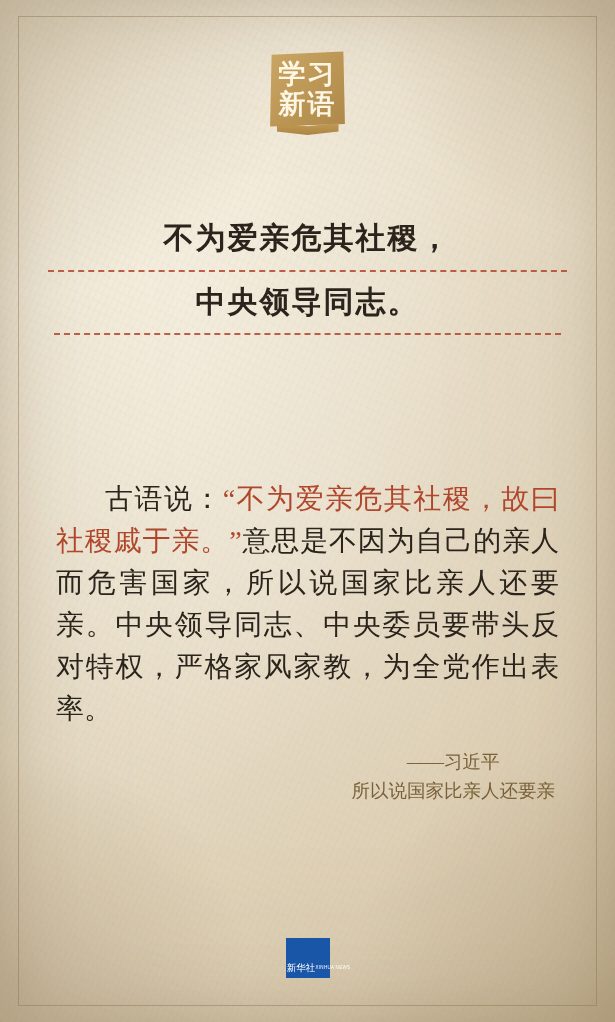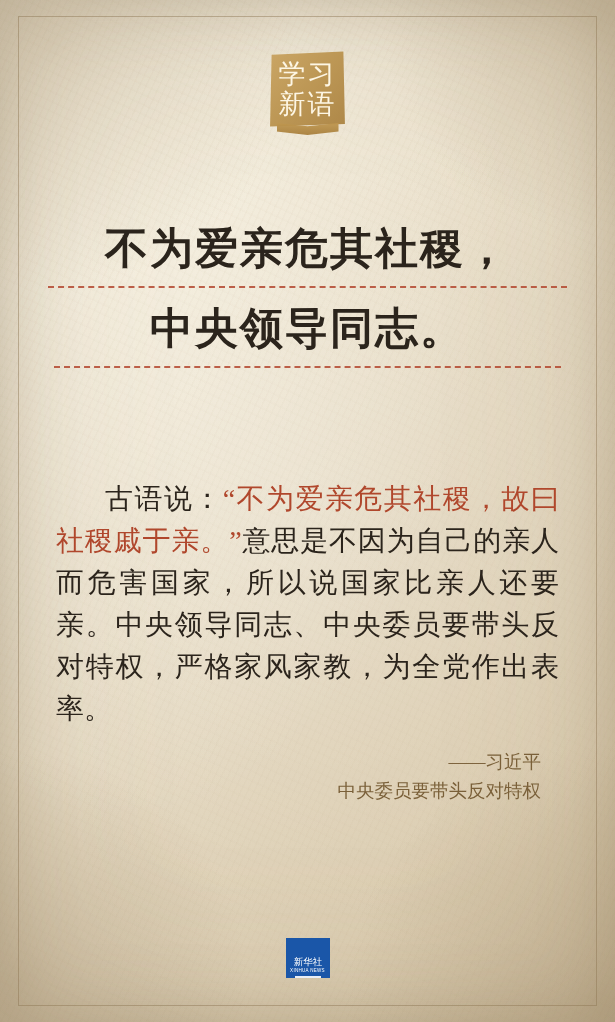"学习" .logo-chars { font-weight: normal -> bold }
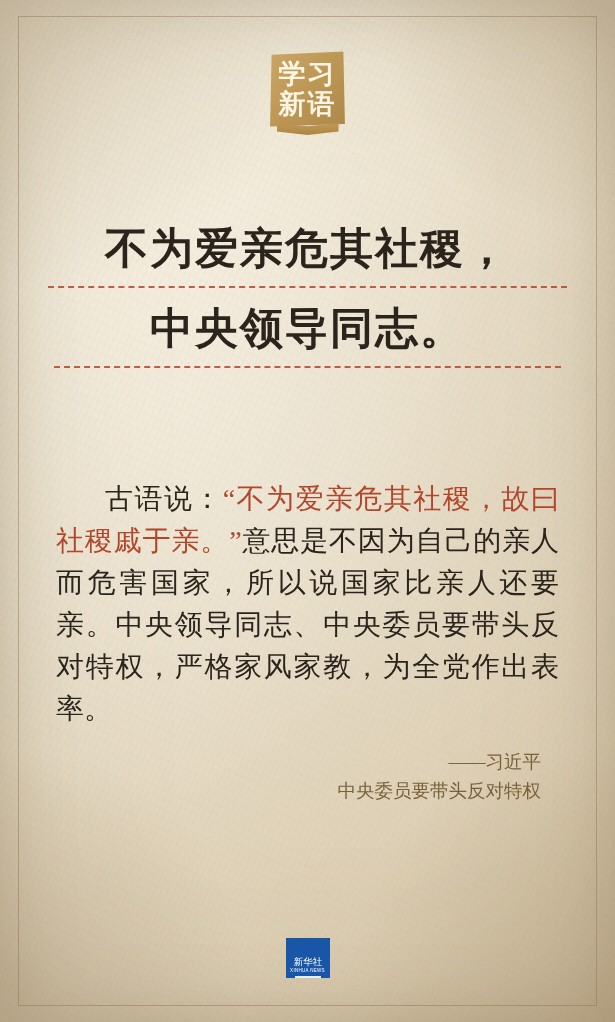"不为爱亲危其社稷，" .headline-line .txt { font-family: Liberation Sans, sans-serif -> Liberation Mono, monospace; font-size: 43px -> 30px }
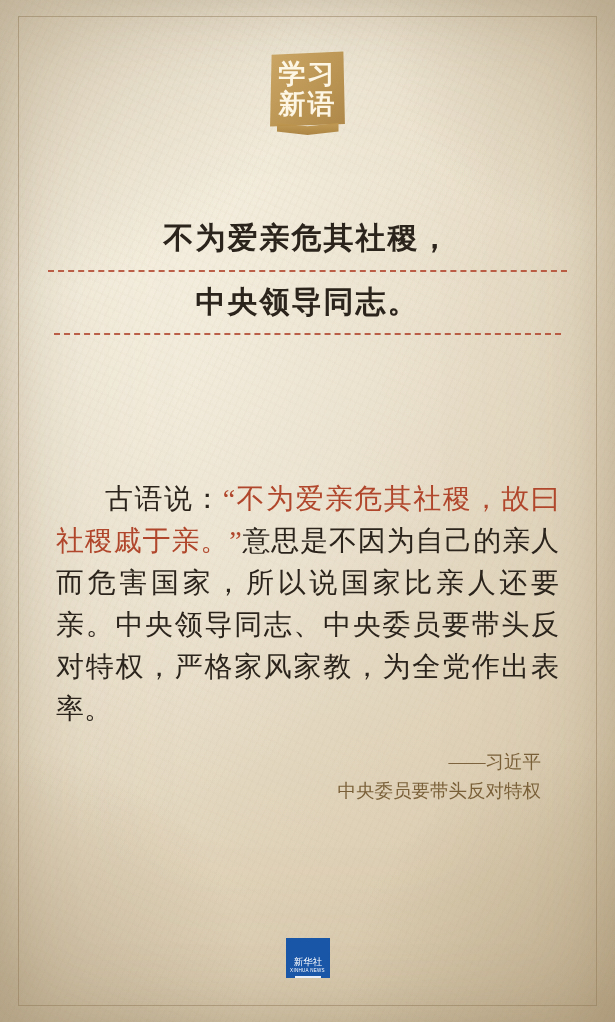"——习近平" .signature { right: 74px -> 60px; text-align: right -> center }
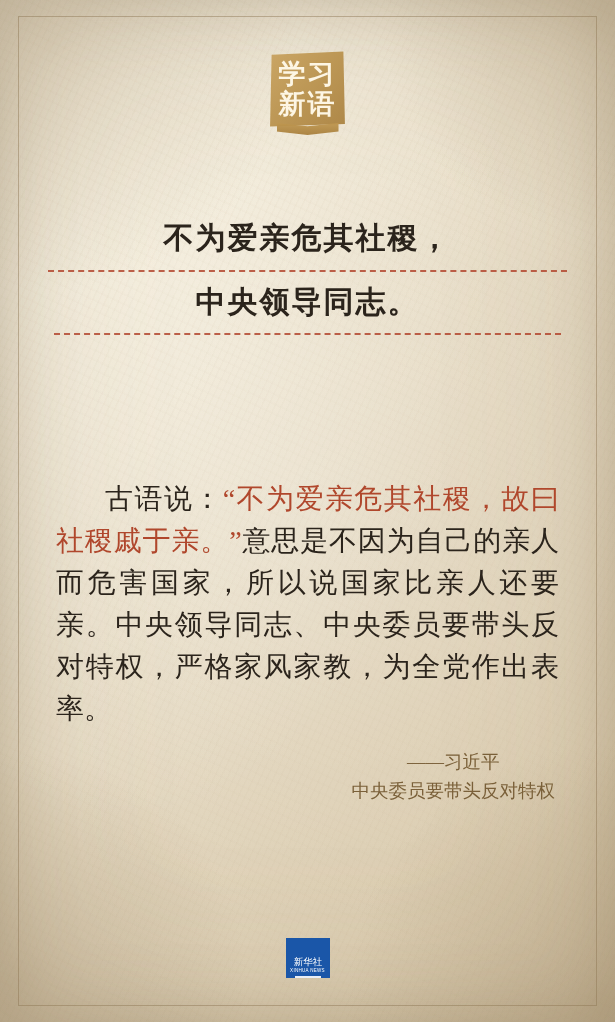"中央委员要带头反对特权" div { text: 中央委员要带头反对特权 -> 所以说国家比亲人还要亲 }
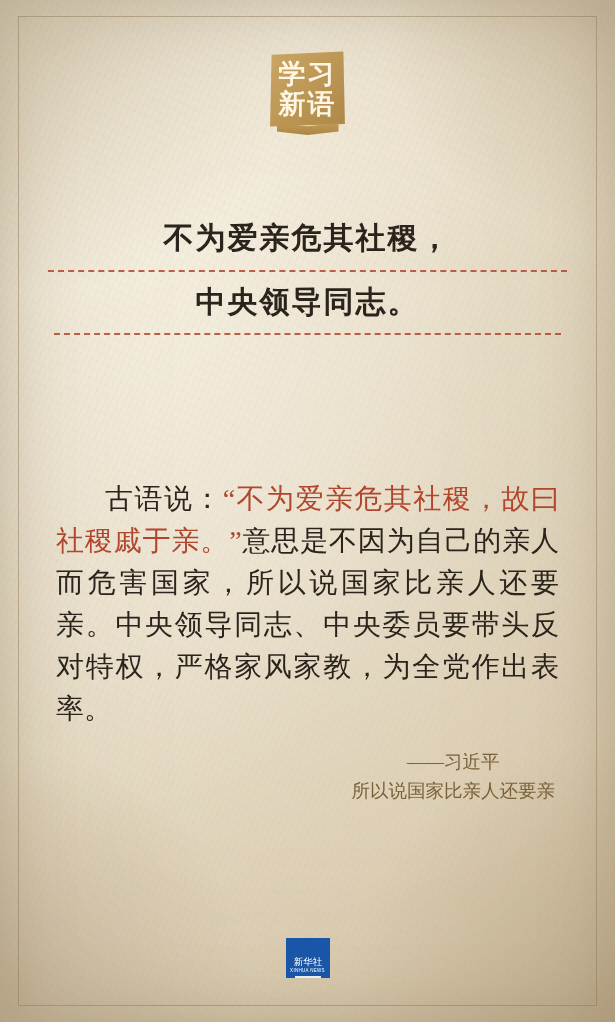"新华社" .xinhua { flex-direction: column -> row }
